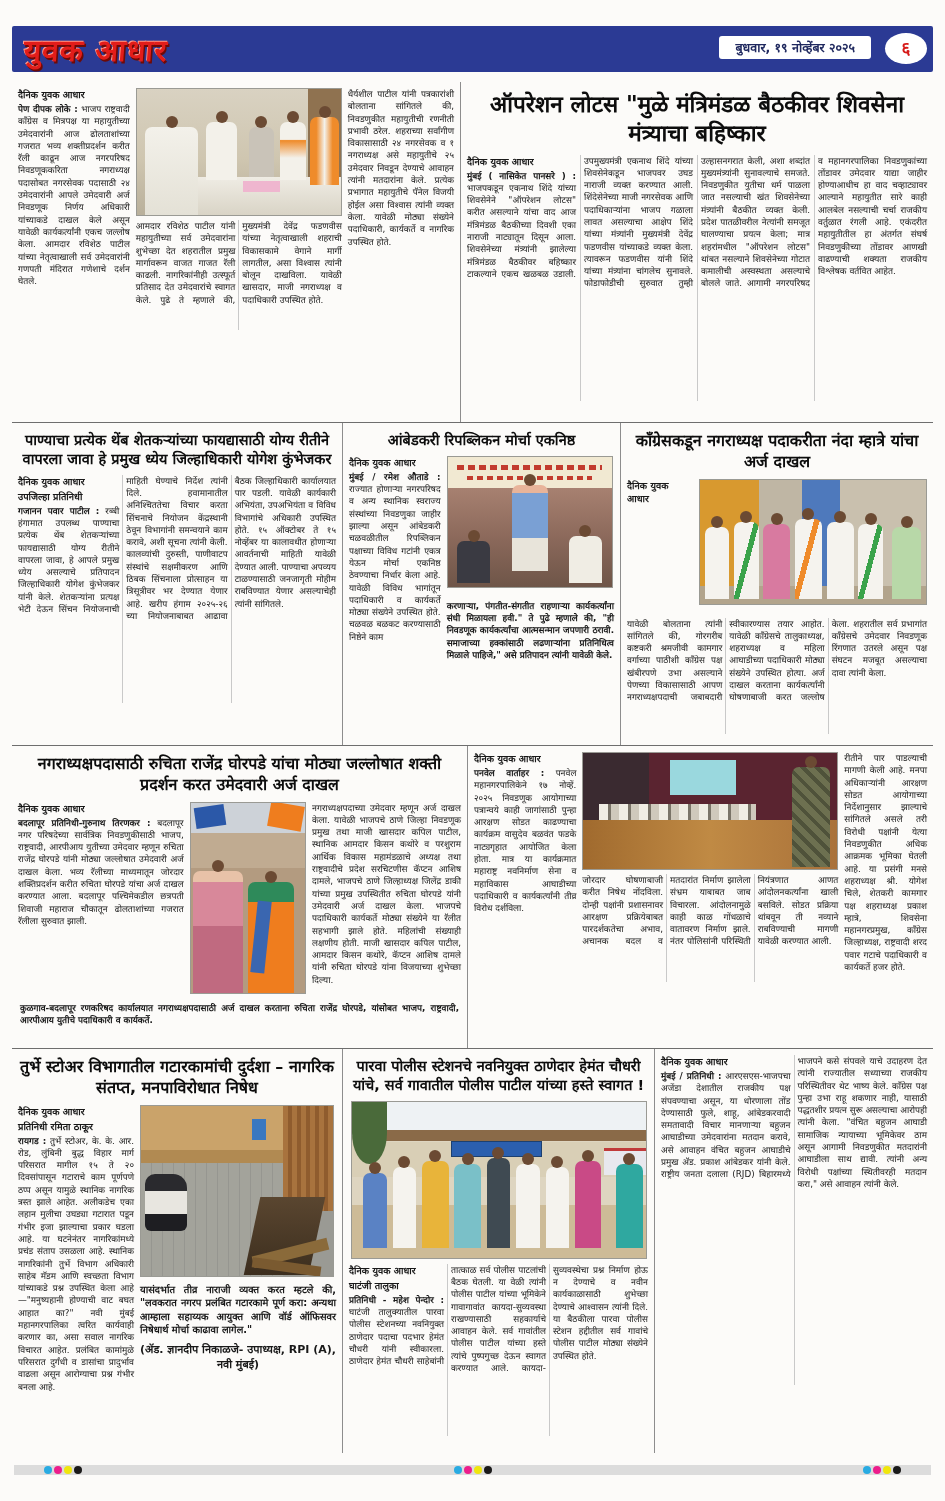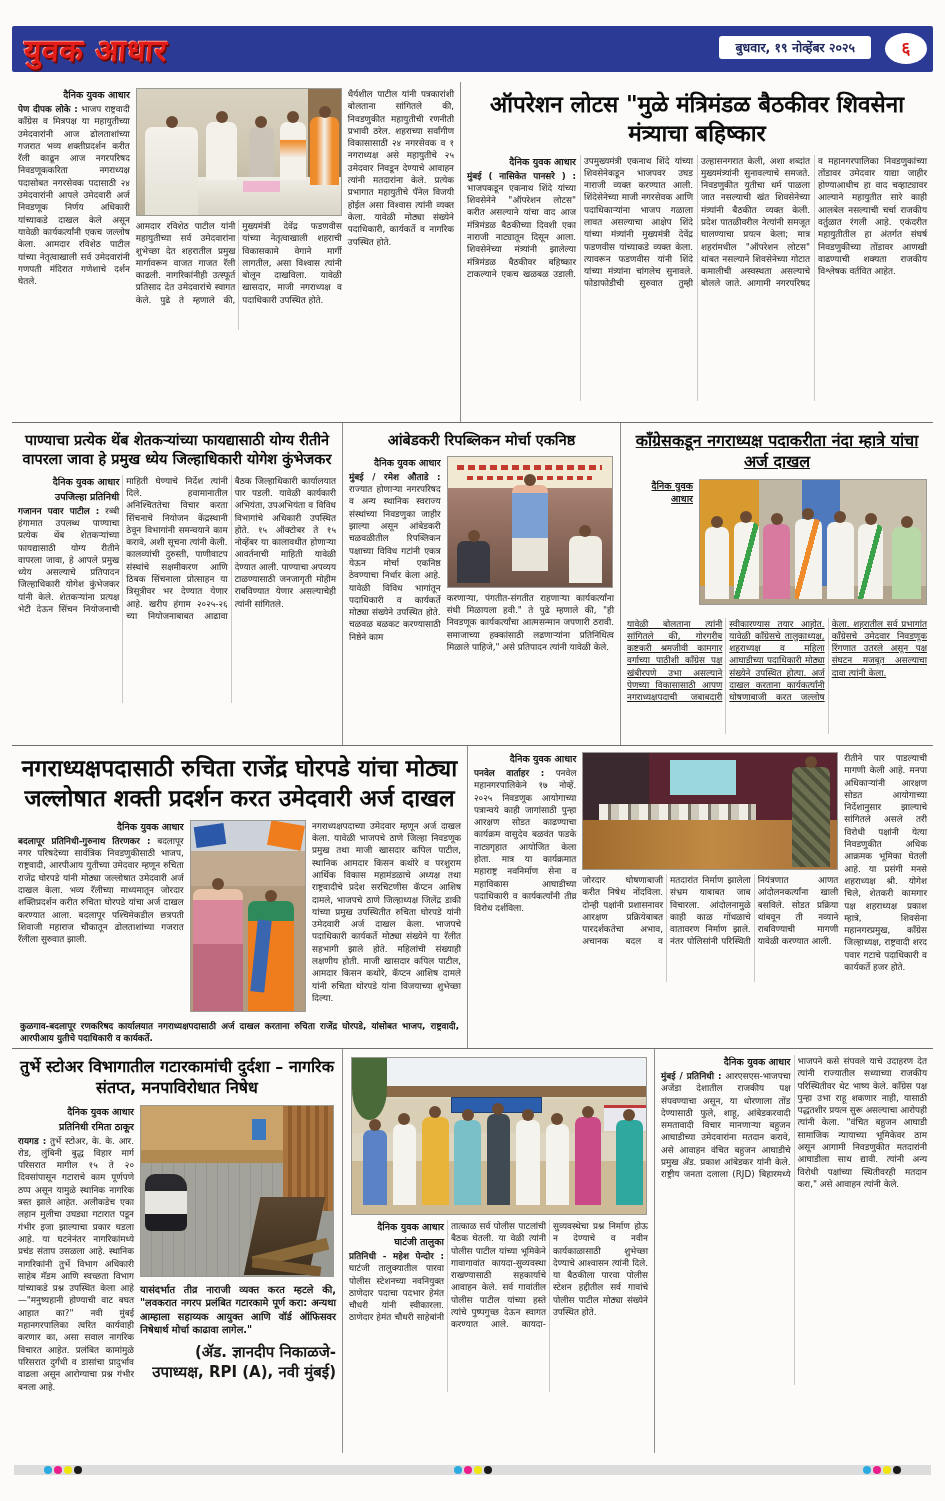"दैनिक युवक आधार" .byline { text-align: right -> left }
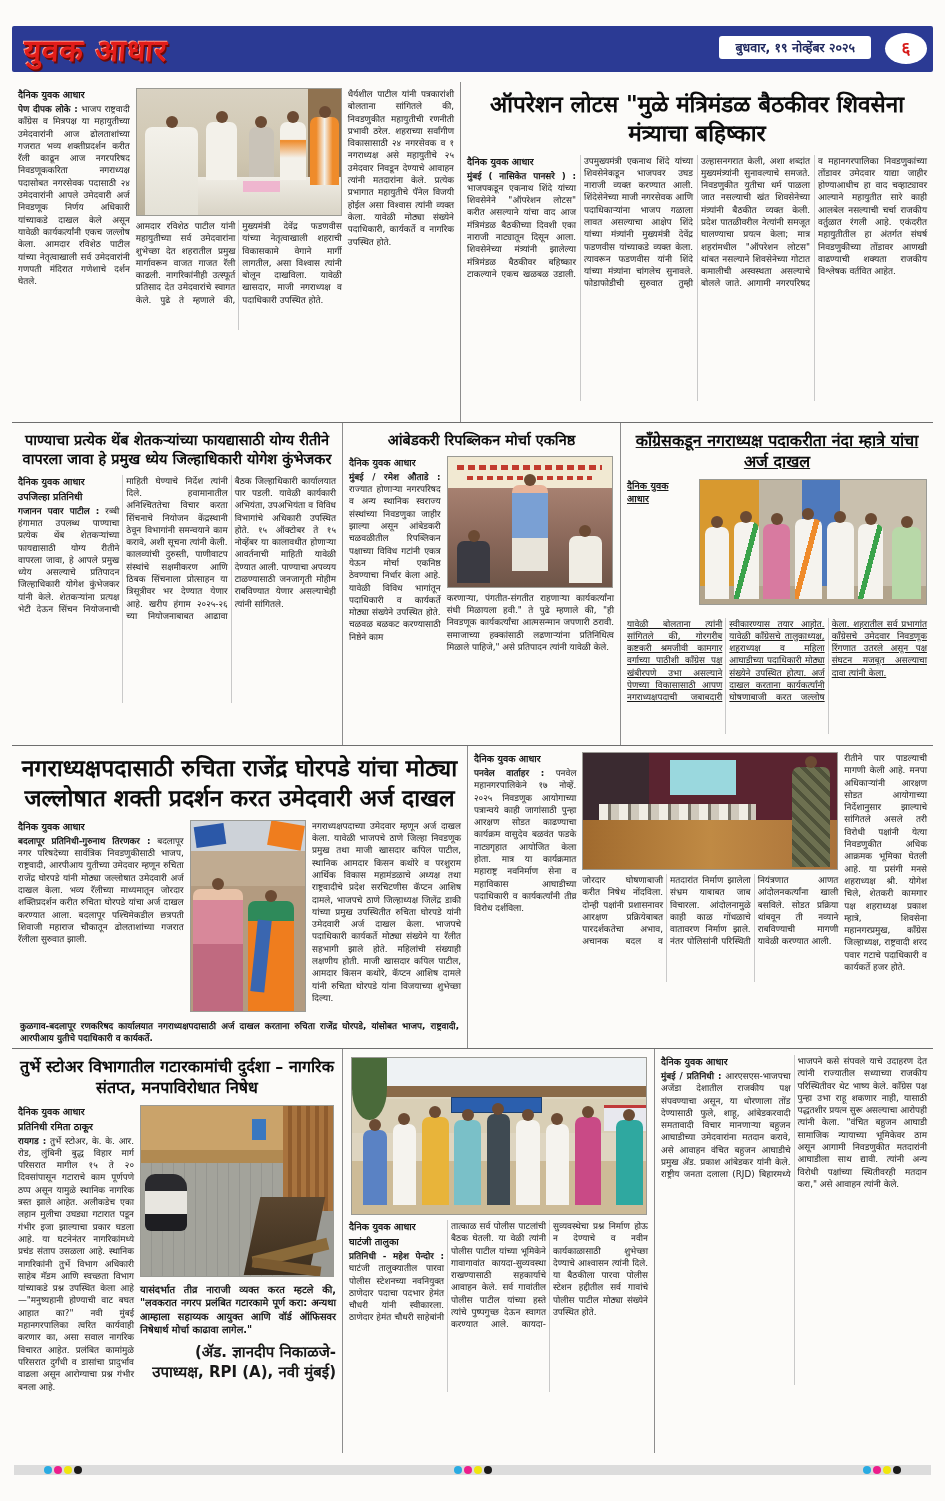"काँग्रेसकडून नगराध्यक्ष पदाकरीता नंदा" .a-congress { text-decoration: underline -> none }
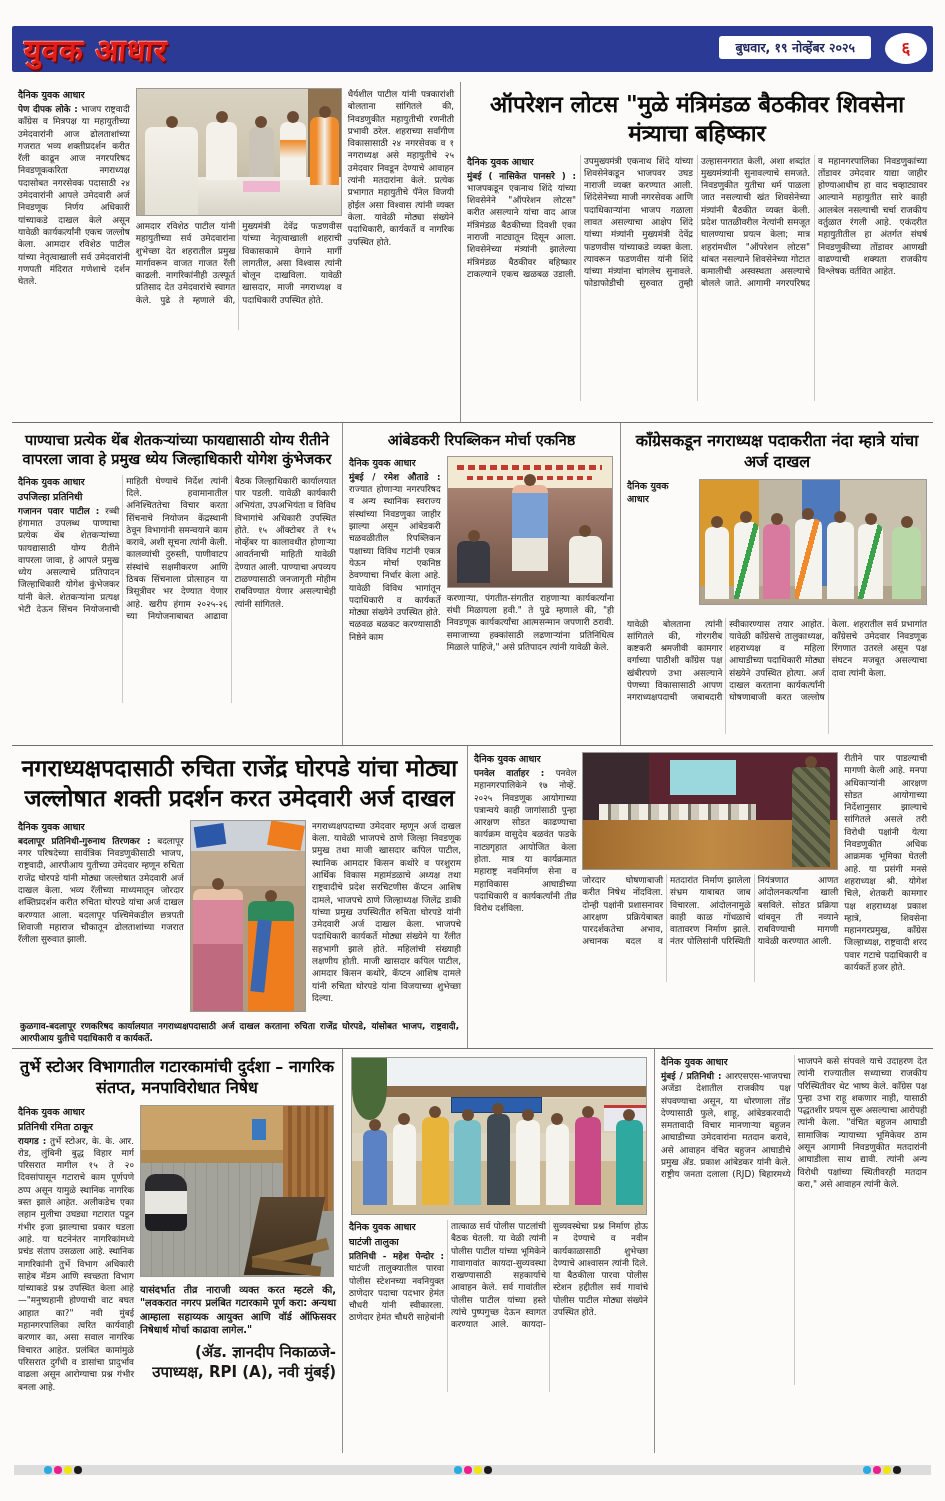"करणाऱ्या, पंगतीत-संगतीत राहणाऱ्या" p.txt { font-weight: none -> bold; margin-top: 4px -> 12px }
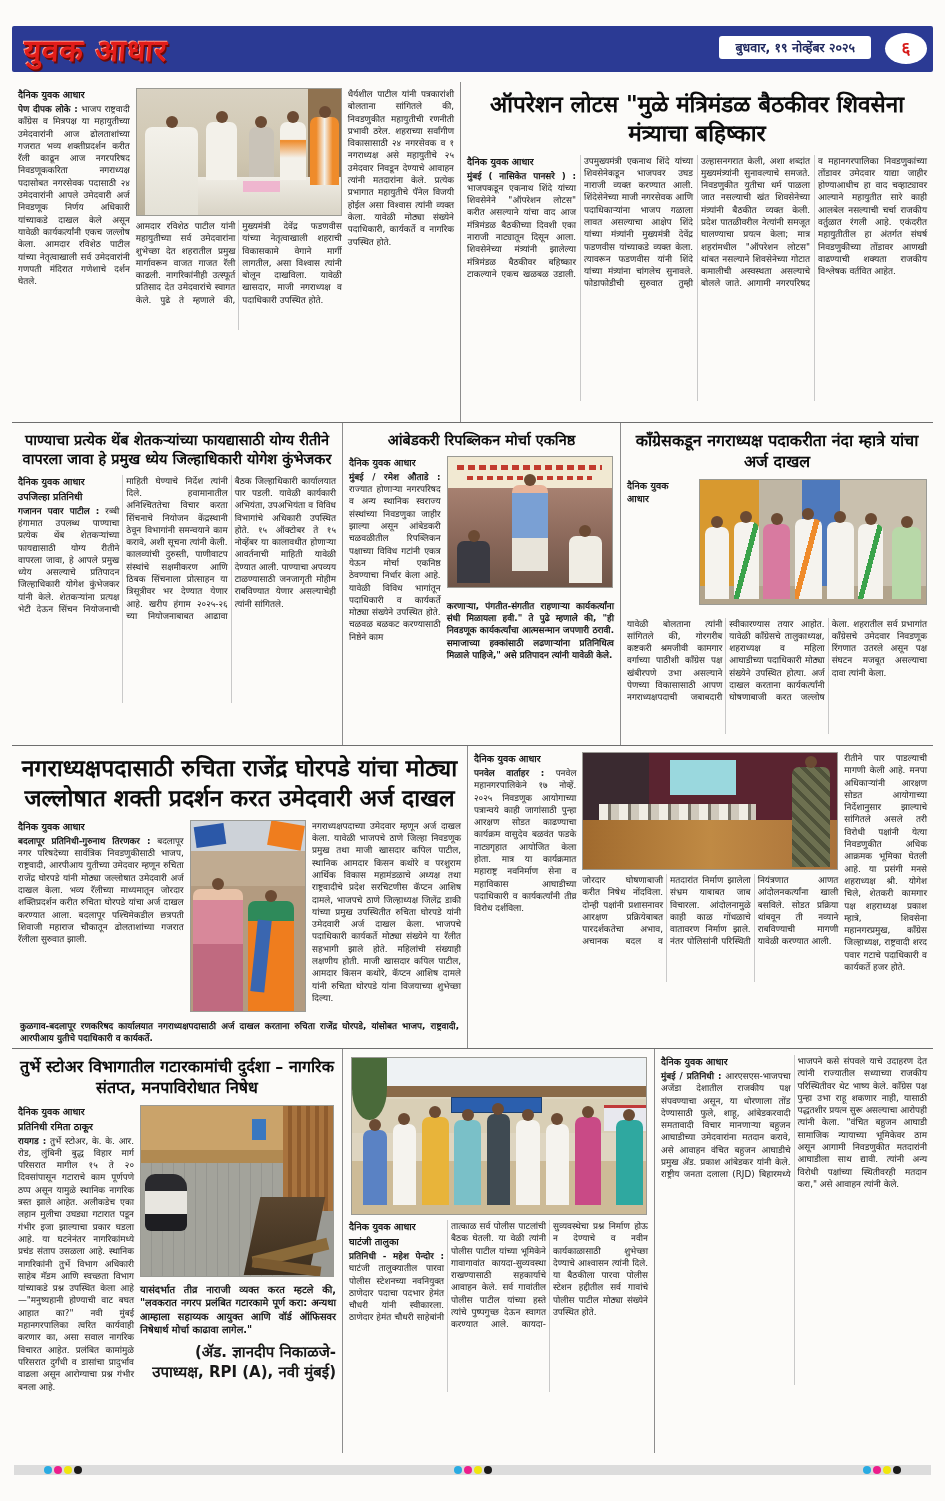"नगराध्यक्षपदासाठी रुचिता राजेंद्र घोरपडे" .h-lg { font-size: 23px -> 16px }
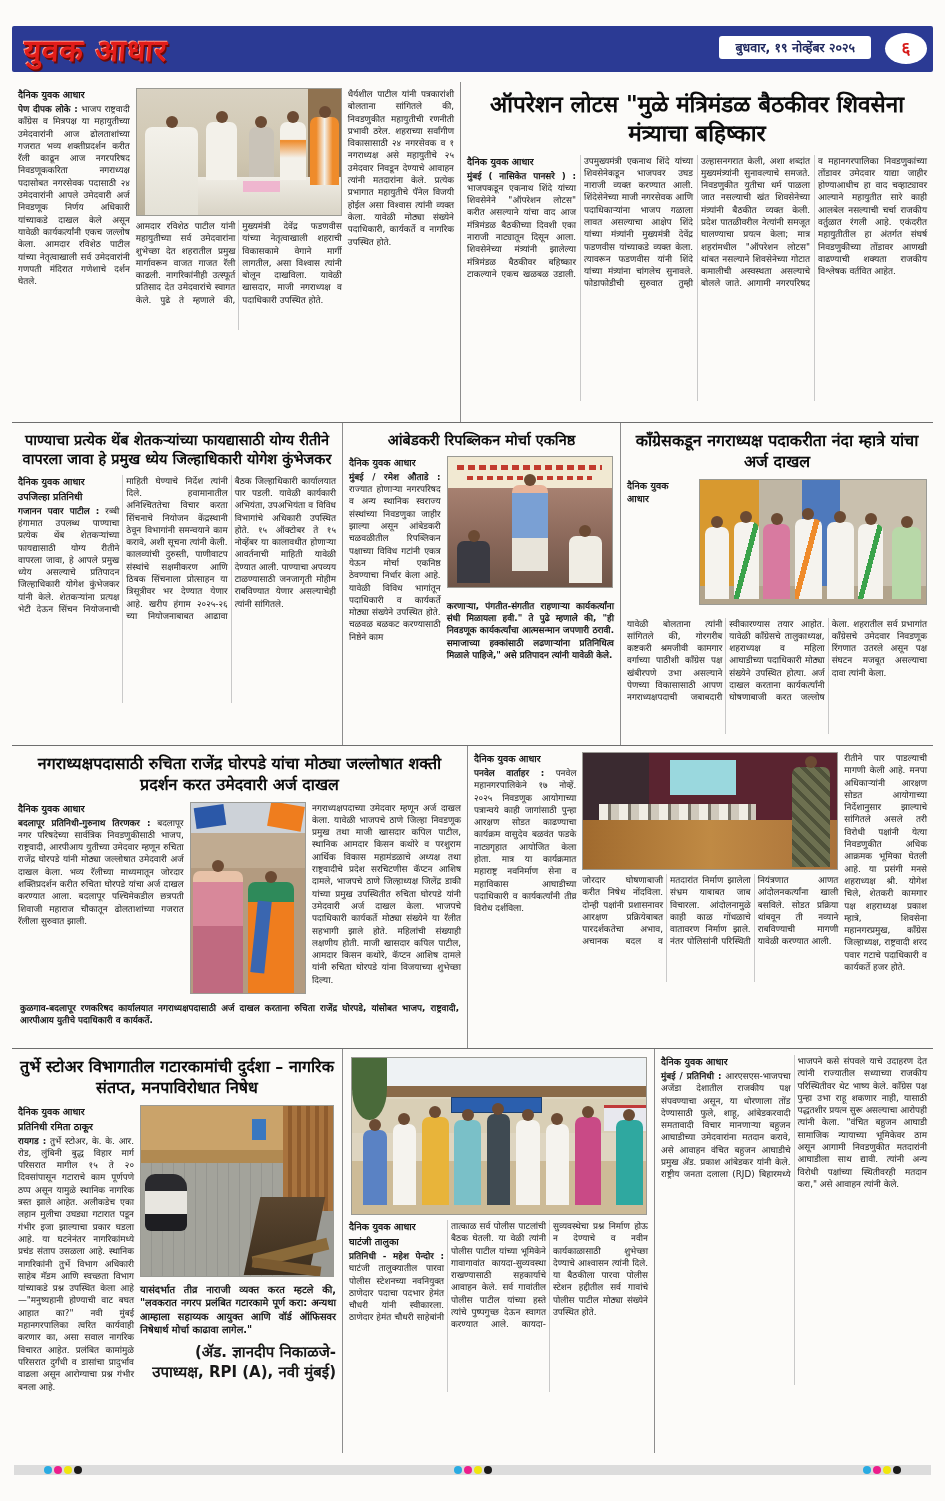"पारवा पोलीस स्टेशनचे नवनियुक्त ठाणेदार" h2.h-sm { html: none -> <h2>पारवा पोलीस स्टेशनचे नवनियुक्त ठाणेदार हेमंत चौधरी यांचे, सर्व गावातील पोलीस पाटील यांच्या हस्ते स्वागत !</h2> }
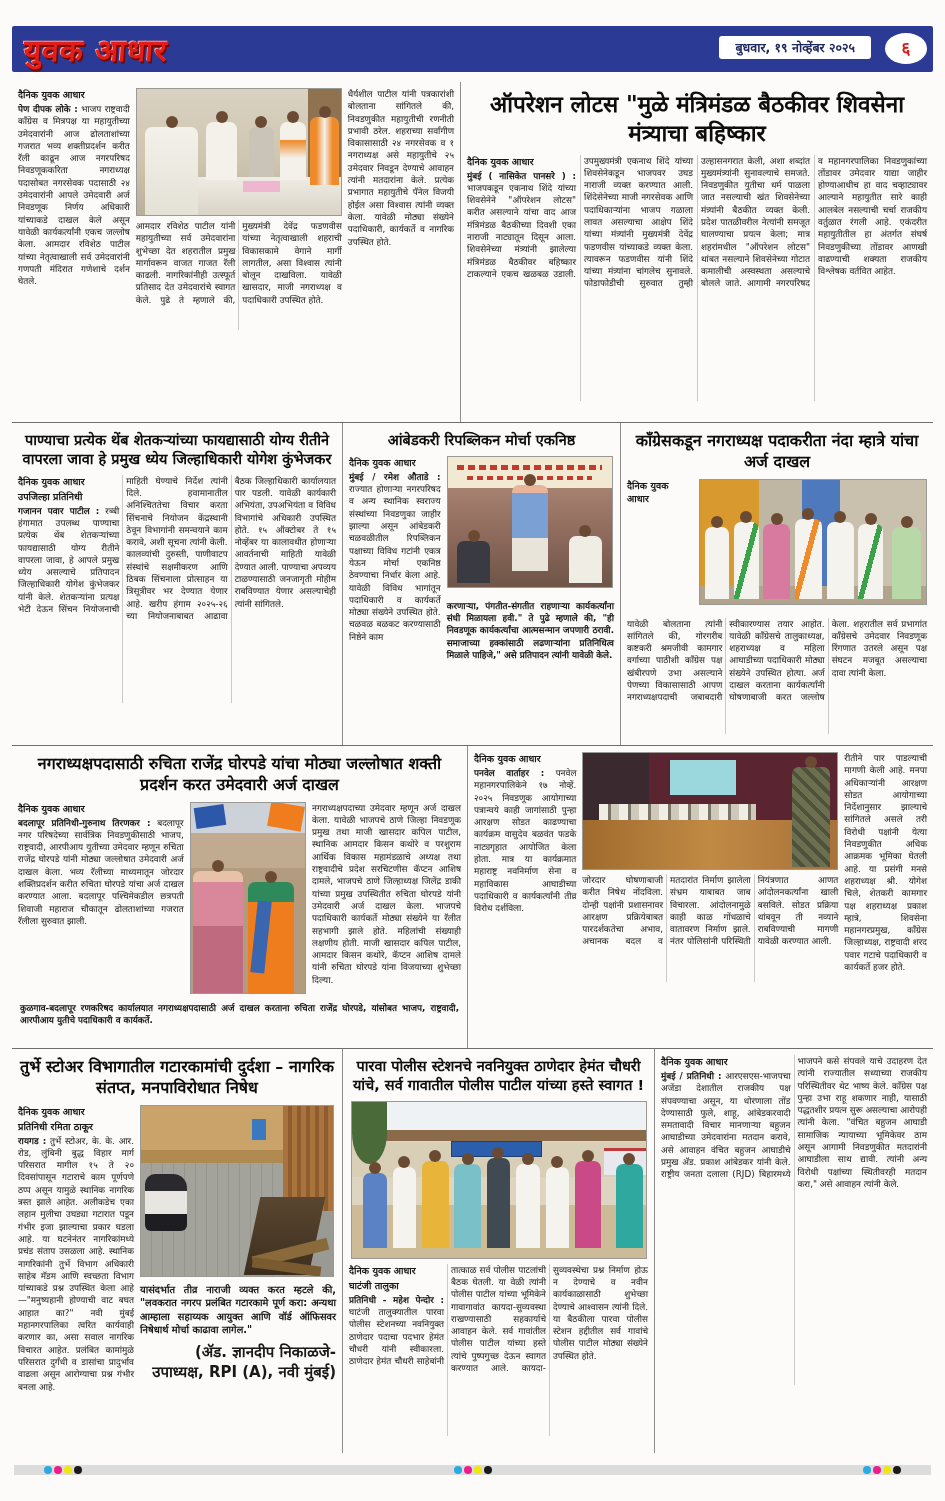"(ॲड. ज्ञानदीप निकाळजे- उपाध्यक्ष, RPI" .attrib { font-size: 15px -> 11px; text-align: right -> center }
